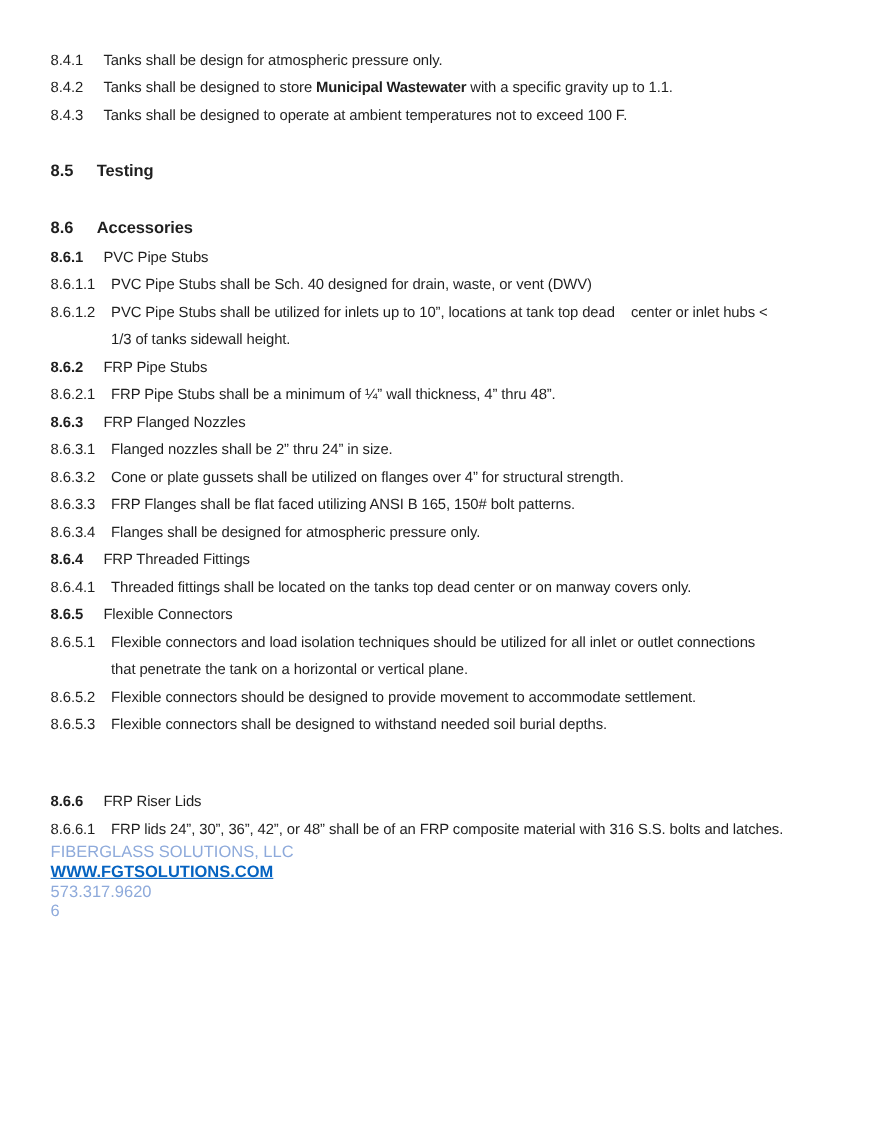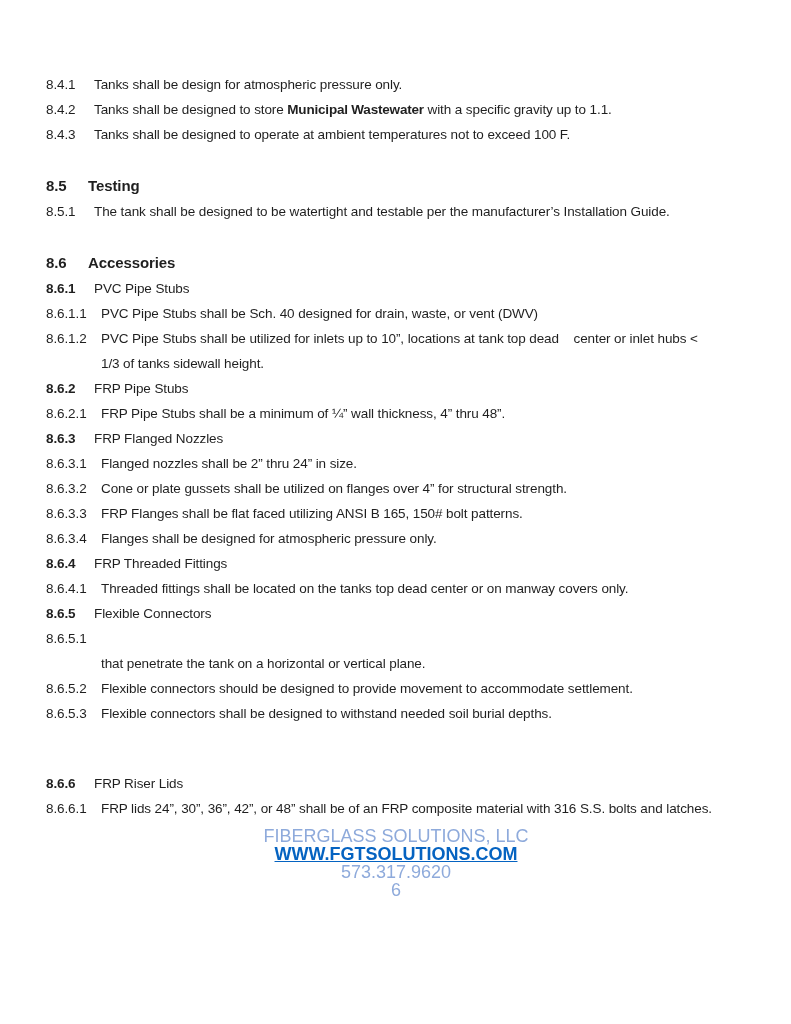"8.4.1" .content { padding: 72px 45px 0 46px -> 42px 45px 0 46px }
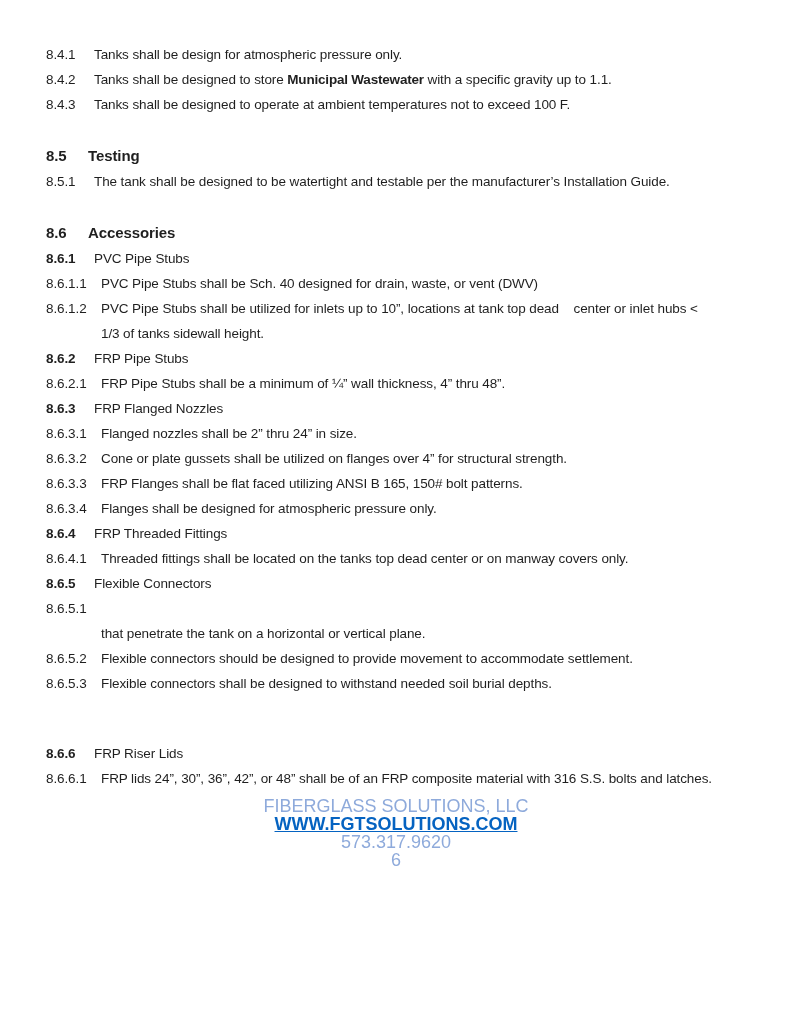"8.5.1" div.row { html: <div> <span>8.5.1</span> <span><span>The tank shall be designed to be watertight and testable per the manufacturer’s Installation Guide.</span></span> </div> -> none }
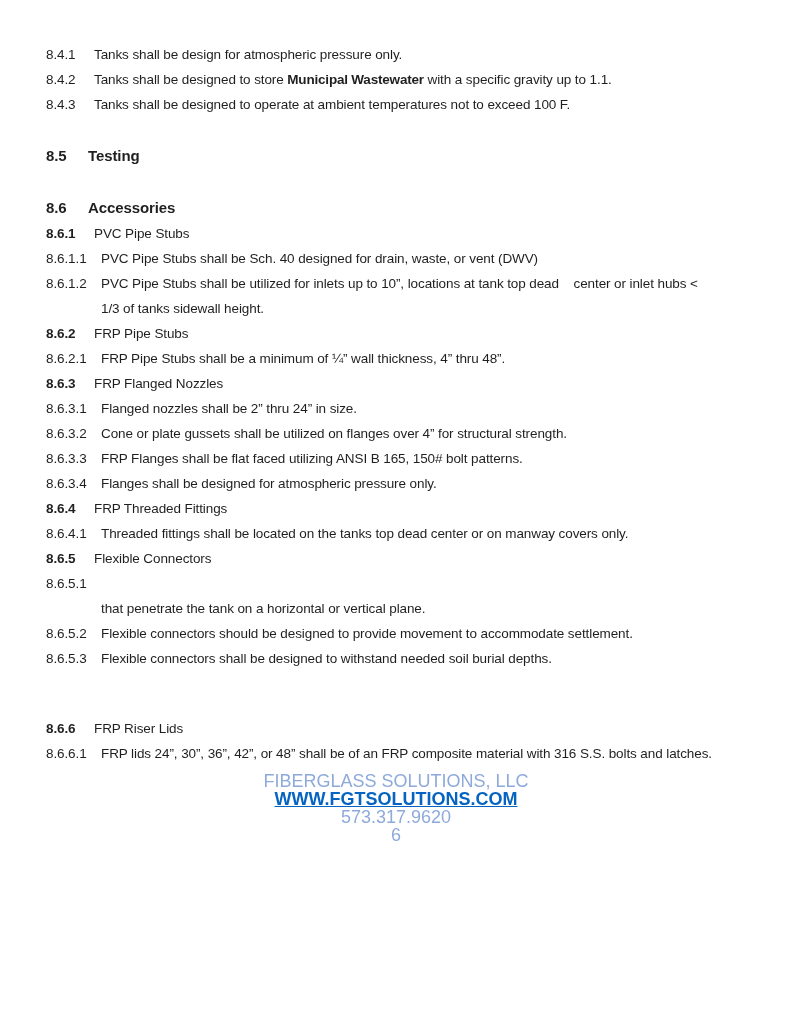"Flexible connectors and load isolation" span { html: none -> <span>Flexible connectors and load isolation techniques should be utilized for all inlet or outlet connections</span> }
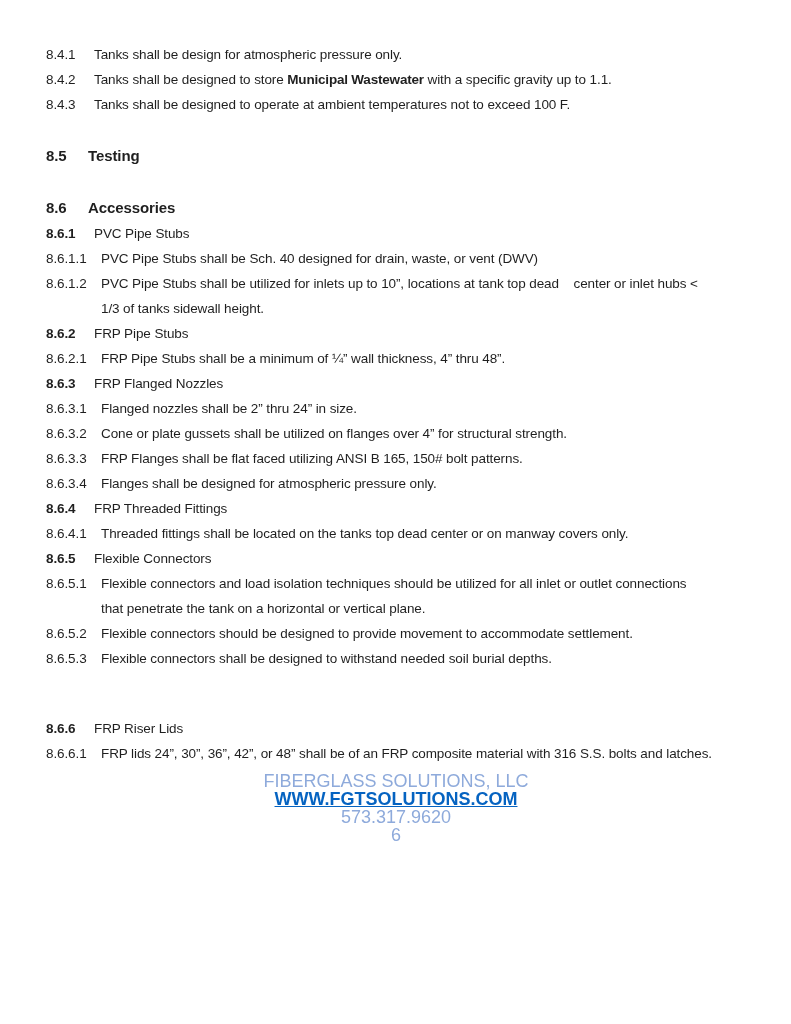"FIBERGLASS SOLUTIONS, LLC" .footer { font-size: 18px -> 15px; margin-top: 6px -> none; text-align: center -> none }
